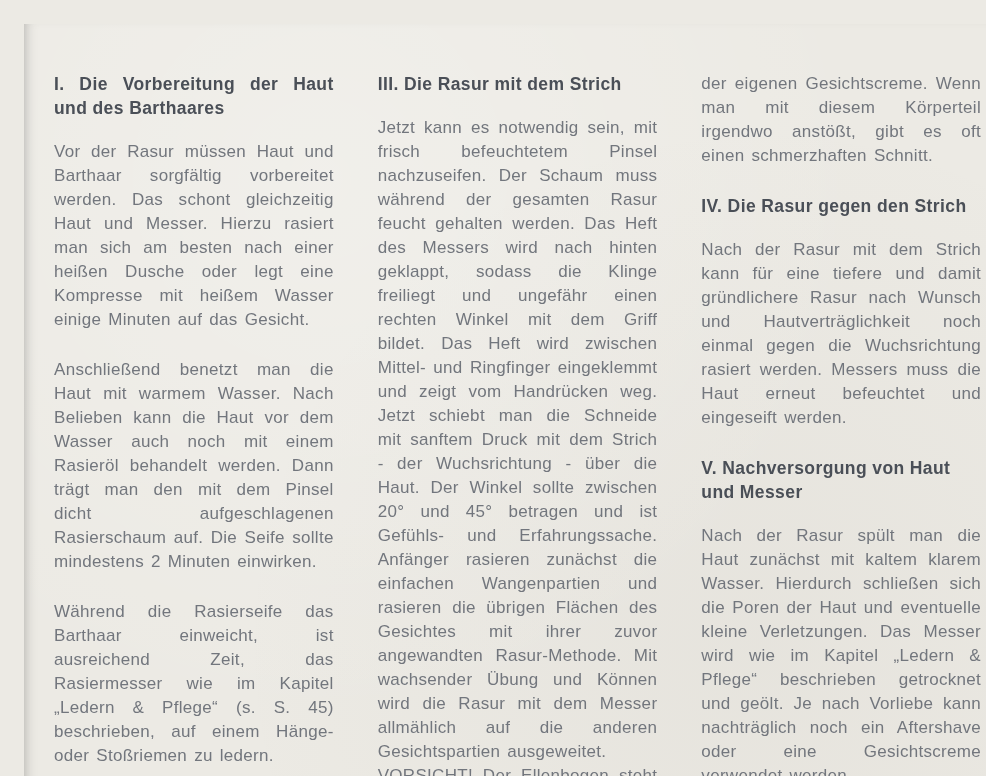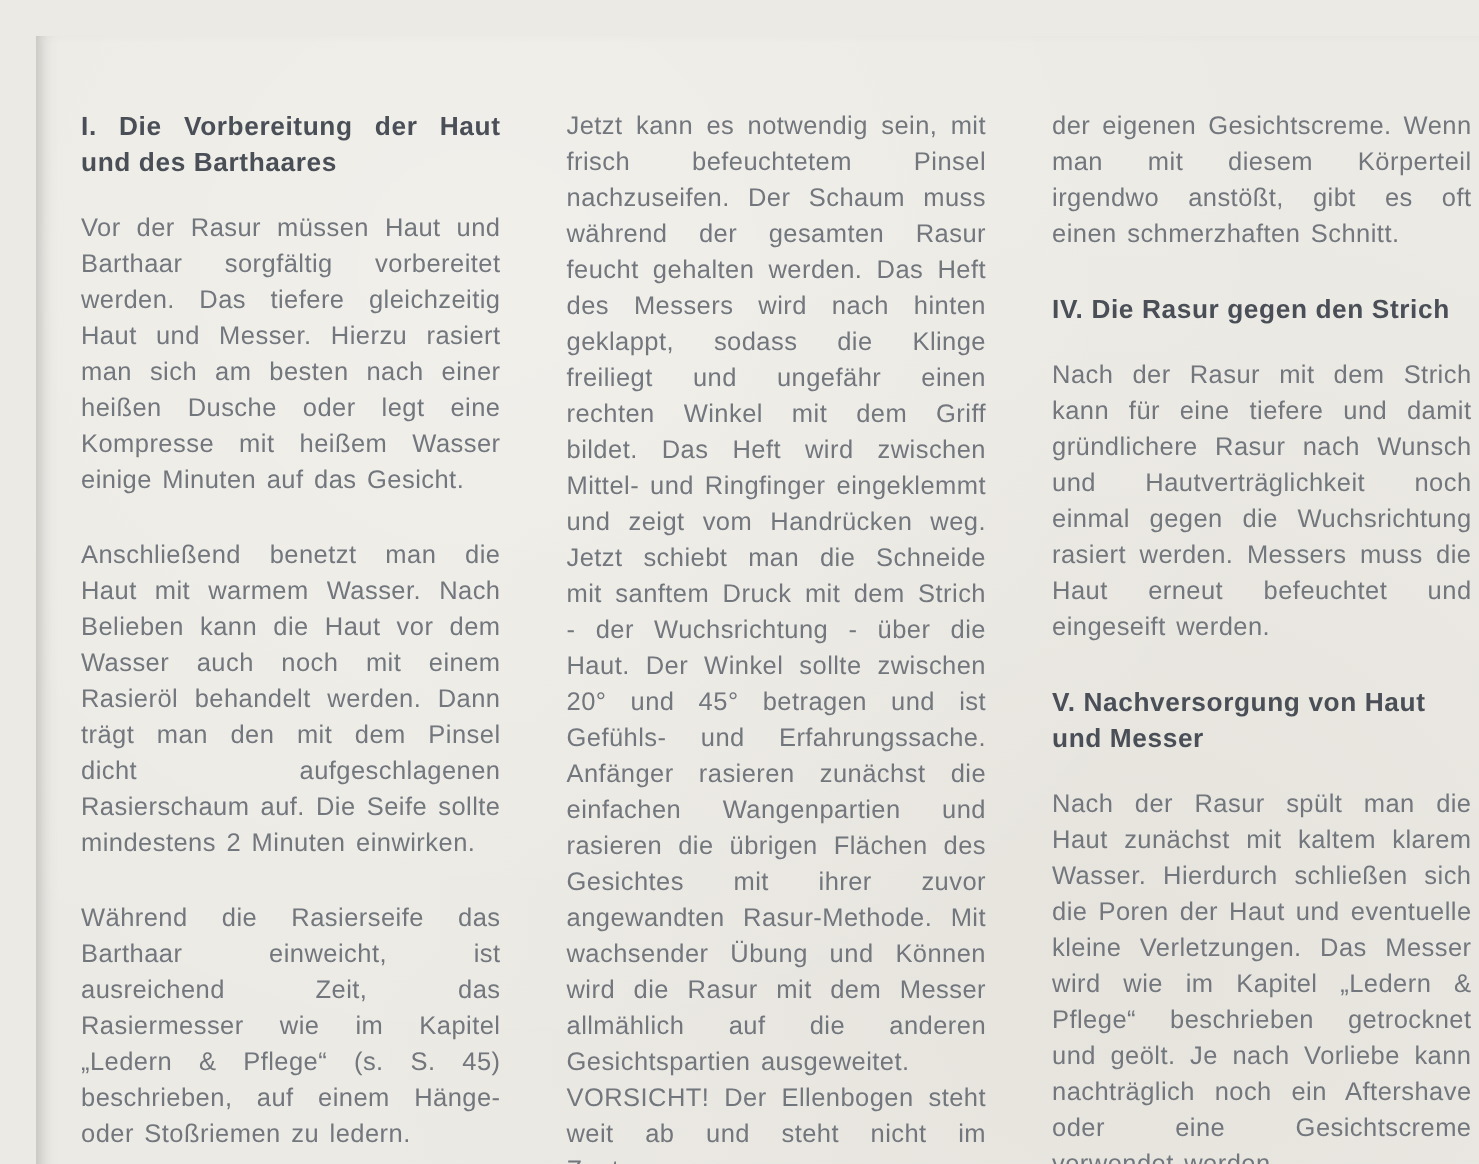"III. Die Rasur mit dem" h2.heading { html: none -> <h2>III. Die Rasur mit dem Strich</h2> }
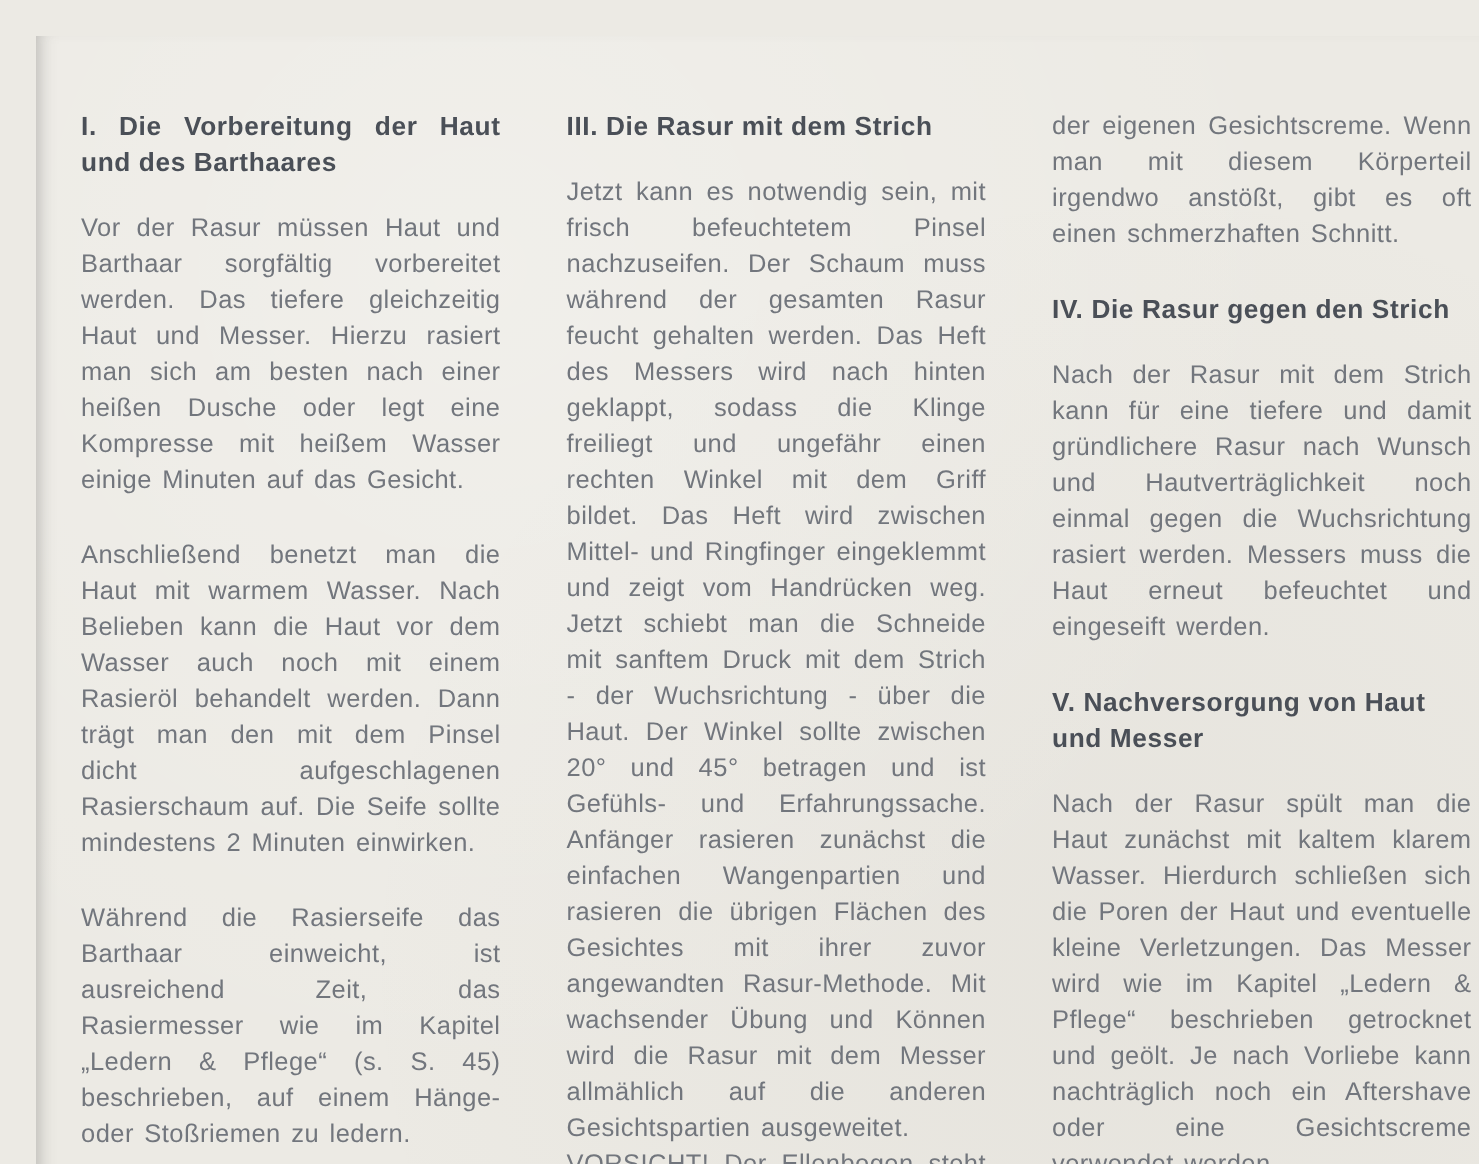"Vor der Rasur müssen Haut" p.para { text: tiefere -> schont }
